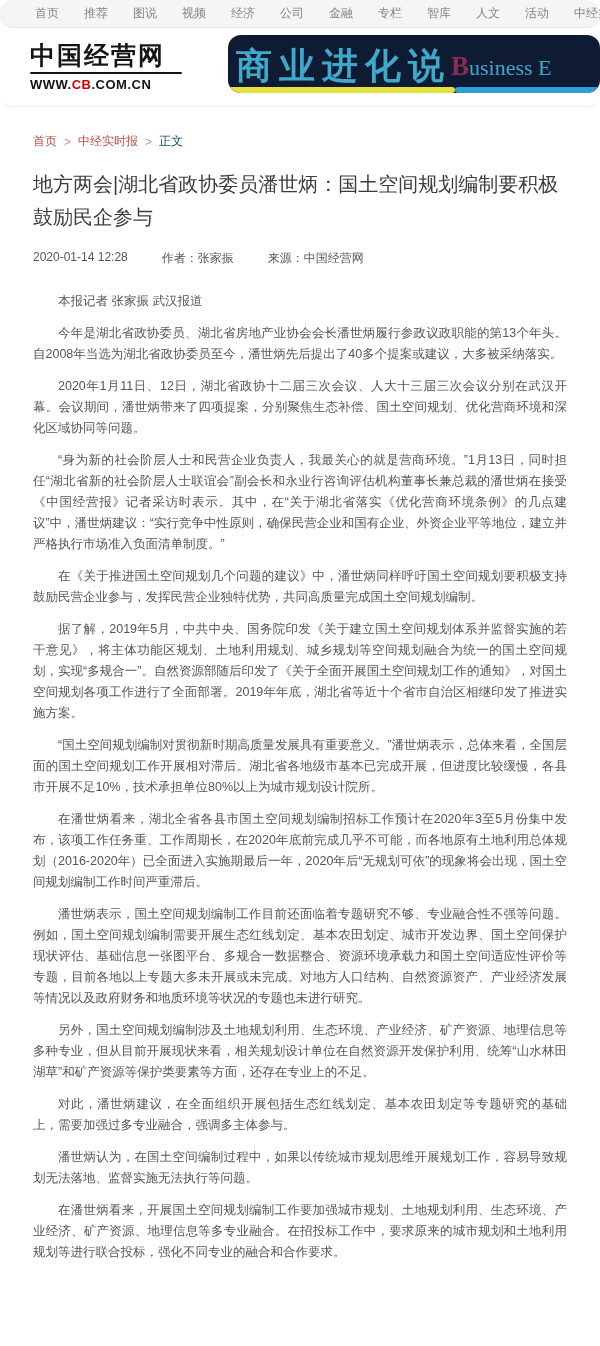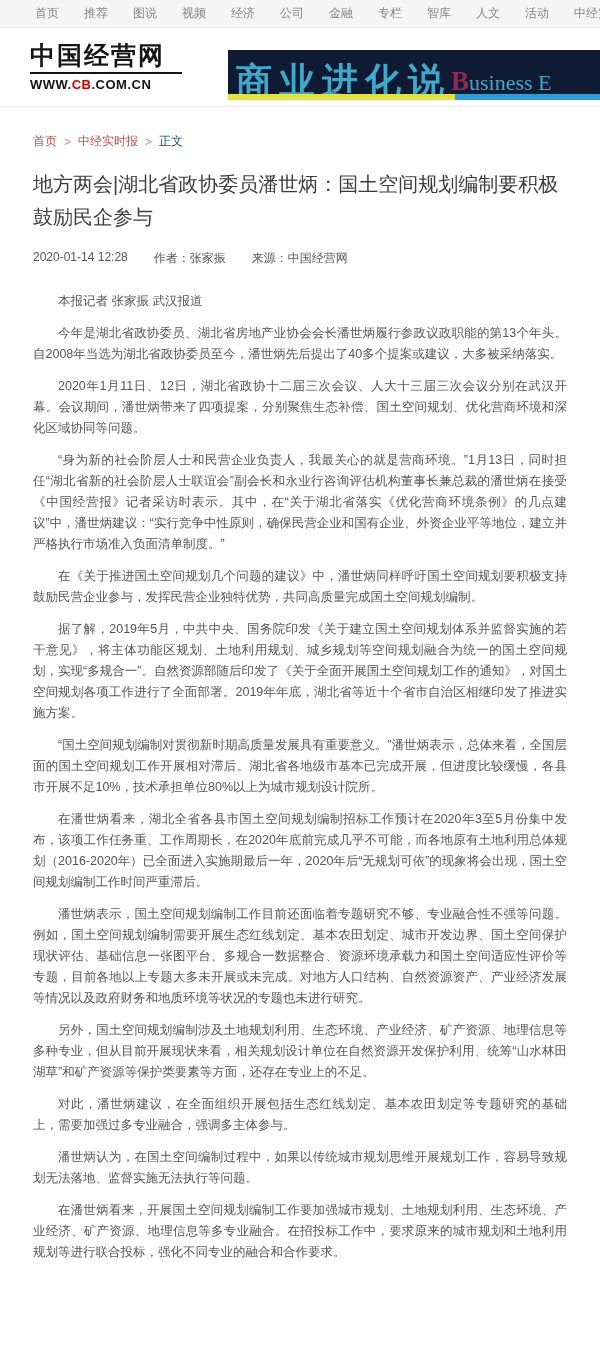"首页" * { border-radius: none -> 13px }
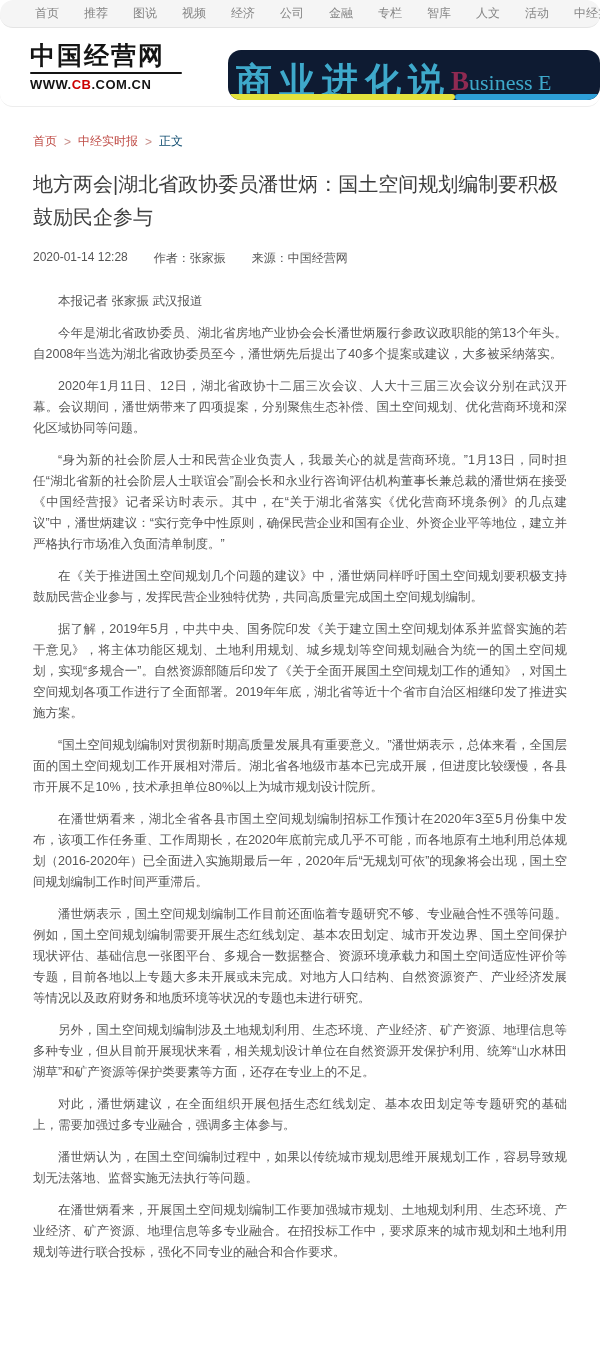"商业进化说Business E" .banner { height: 50px -> 58px; top: 22px -> 7px }
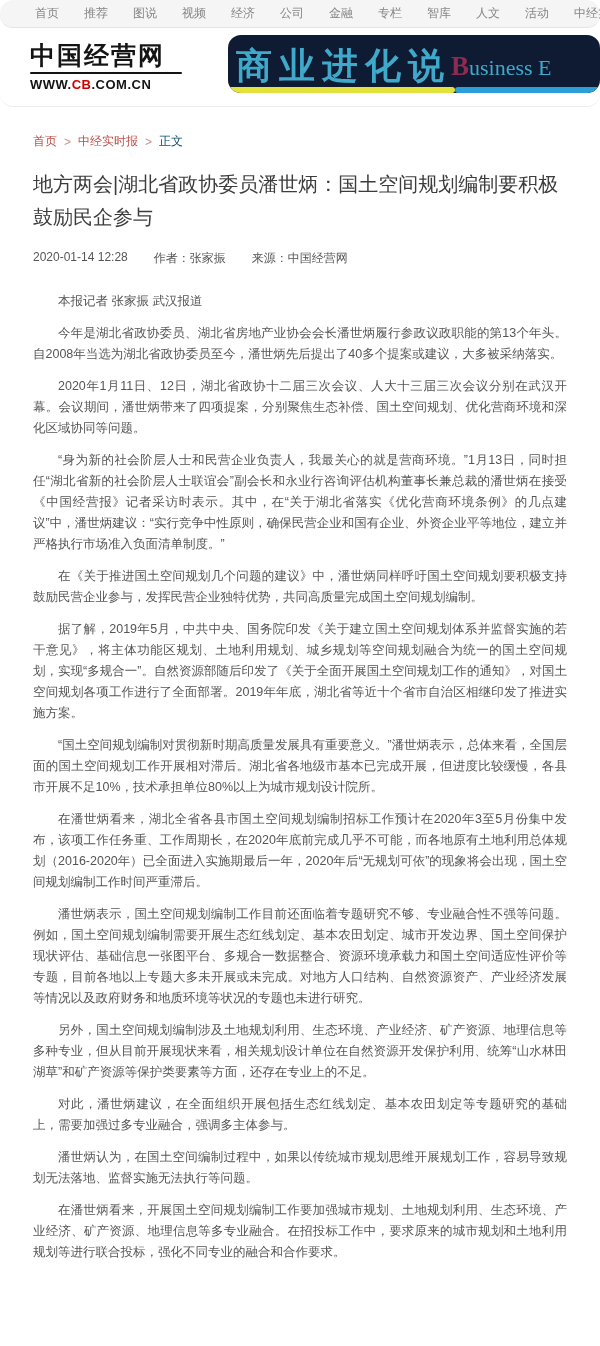"2020-01-14 12:28" .meta { gap: 26px -> 34px }
